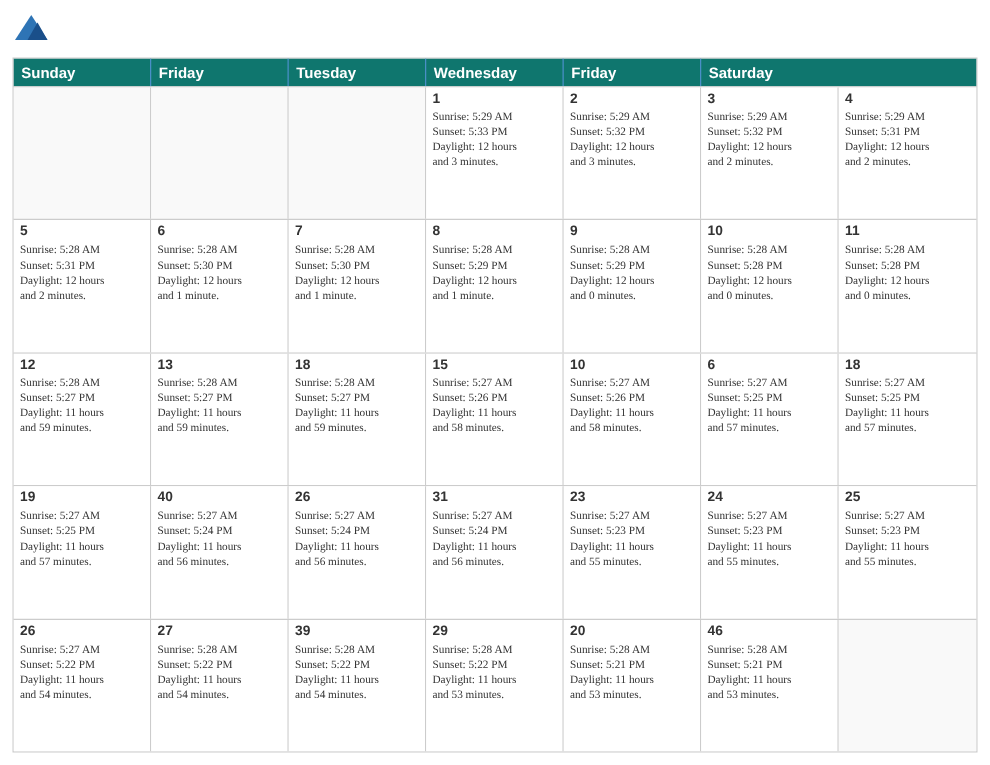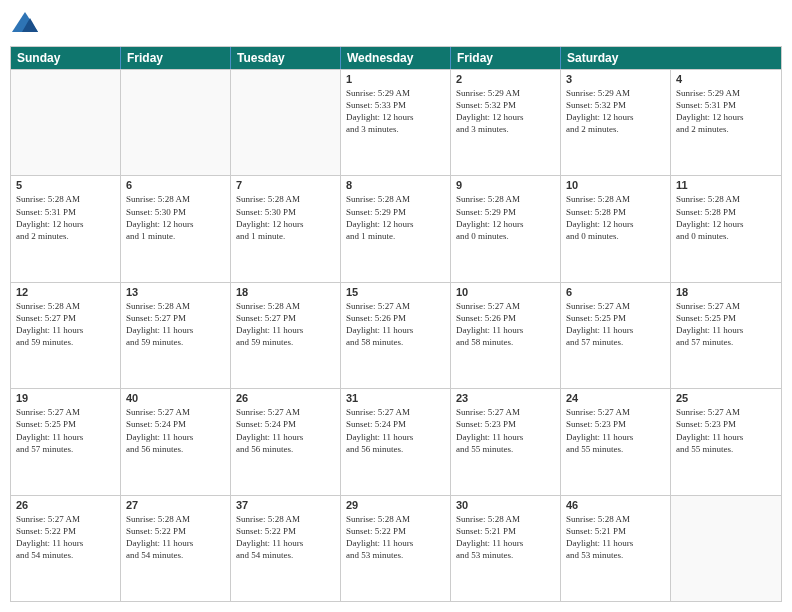"37" div.day-num { text: 37 -> 39 }
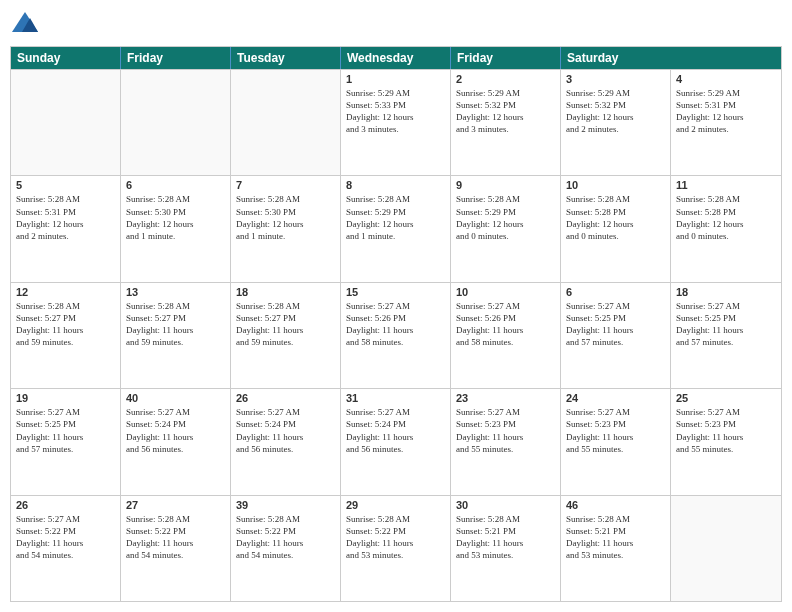"30" div.day-num { text: 30 -> 20 }
